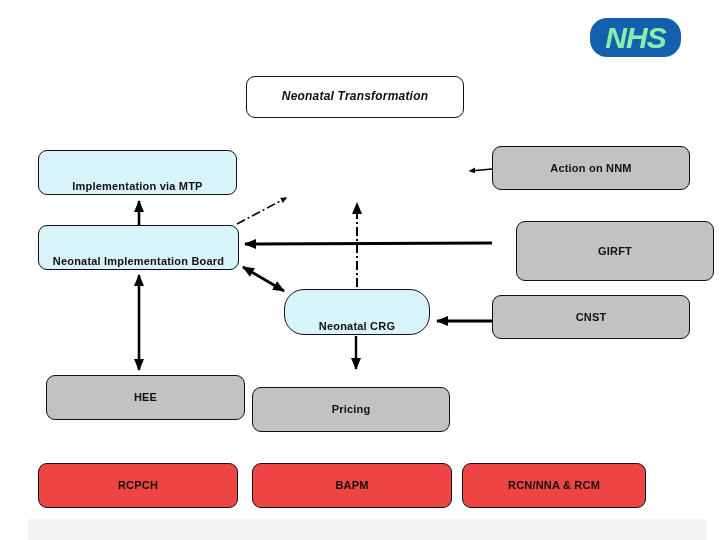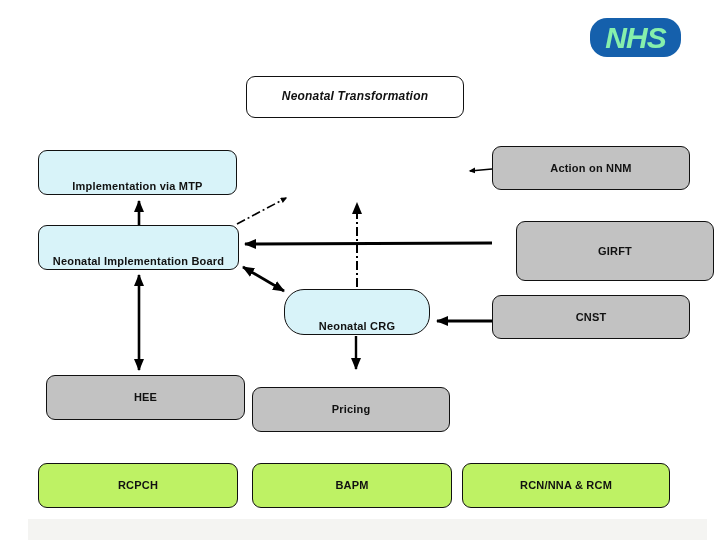"RCPCH" .yellow { background: #bef264 -> #ef4444 }
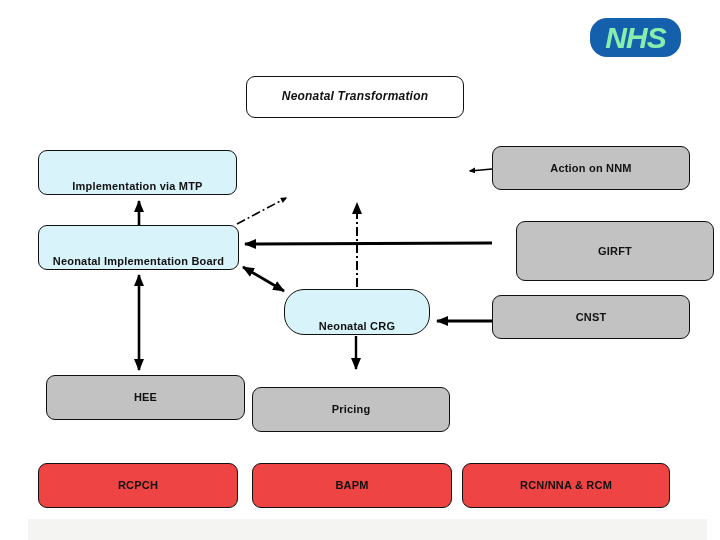"RCN/NNA & RCM" #n-rcn { width: 208px -> 184px }
